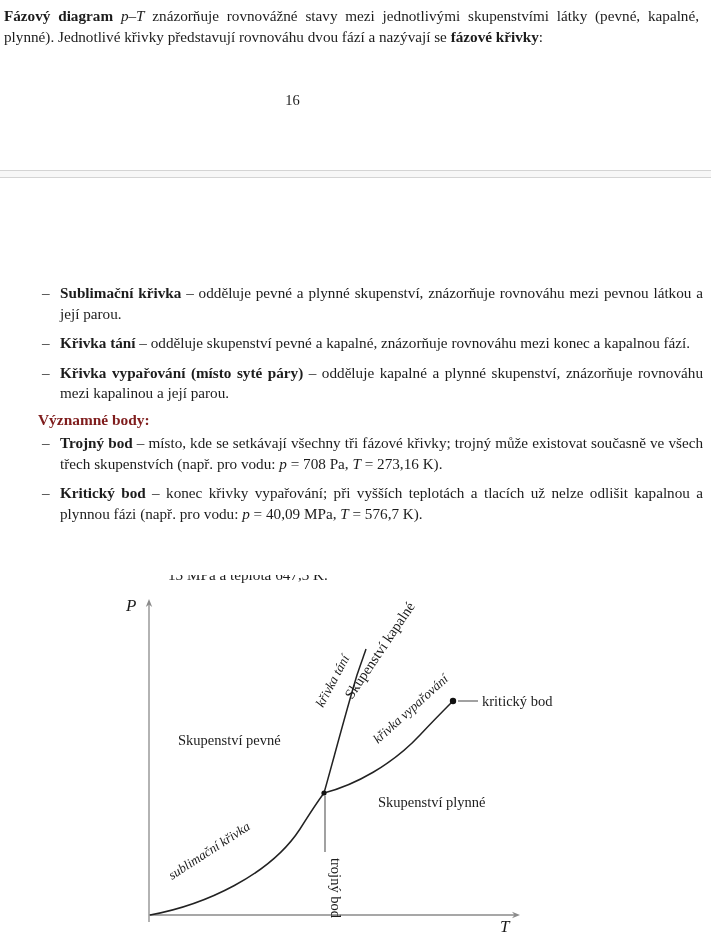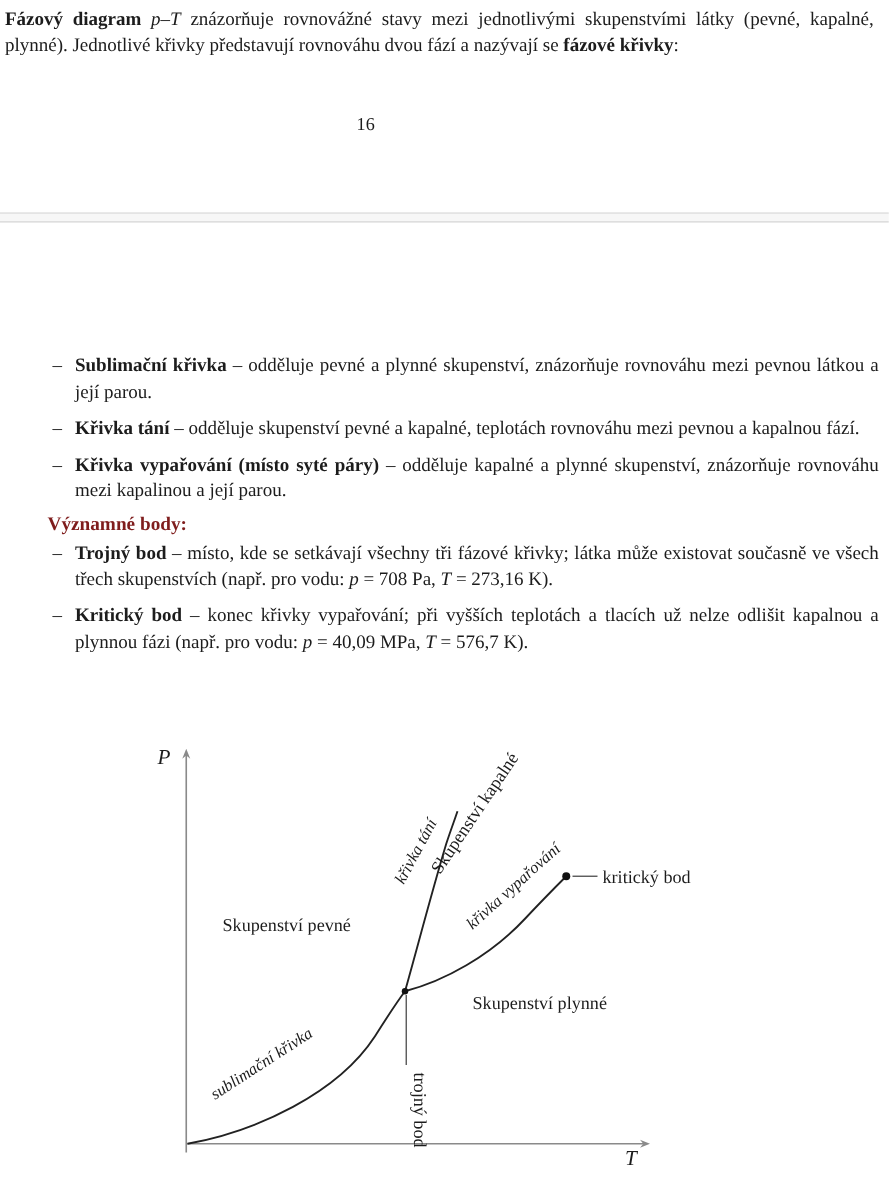"– odděluje skupenství pevné a" span { text: teplotách rovnováhu mezi pevnou -> znázorňuje rovnováhu mezi konec }
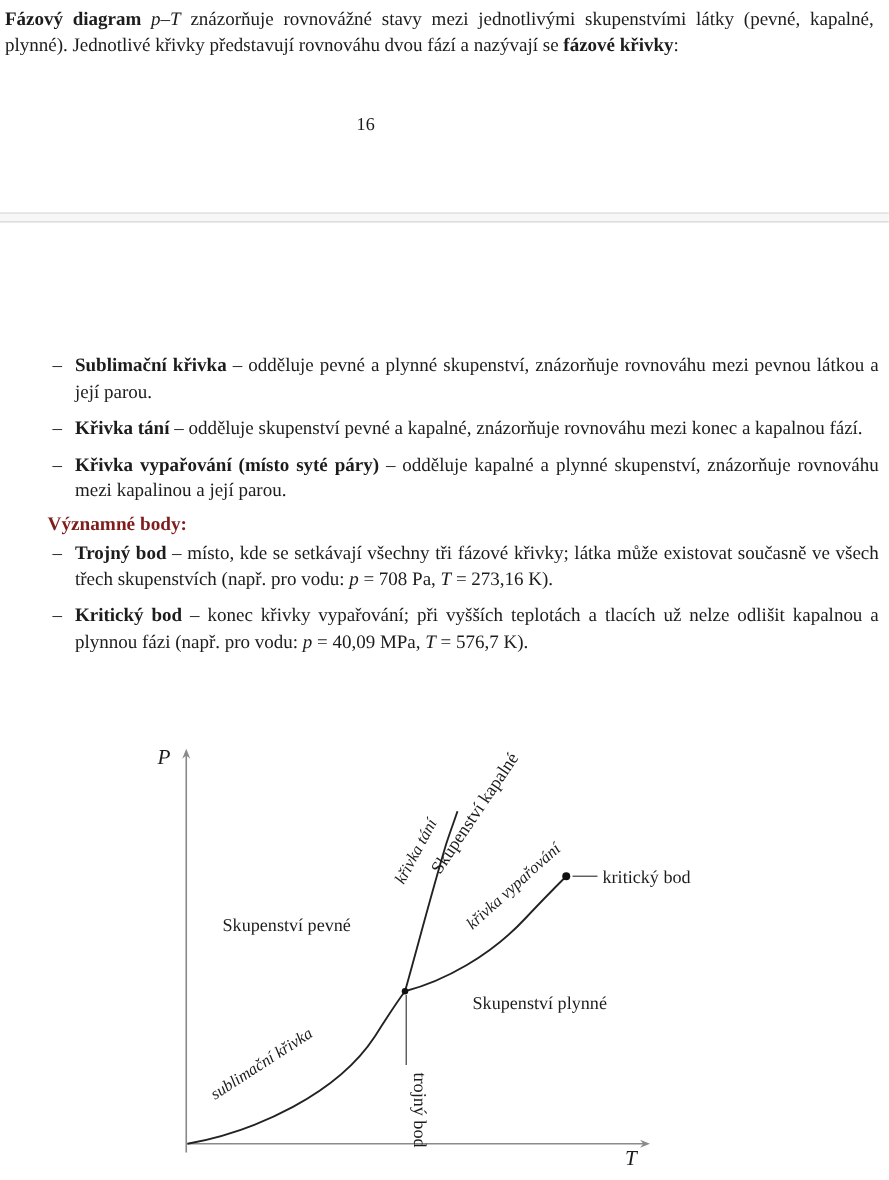"– místo, kde se setkávají" span { text: látka -> trojný }
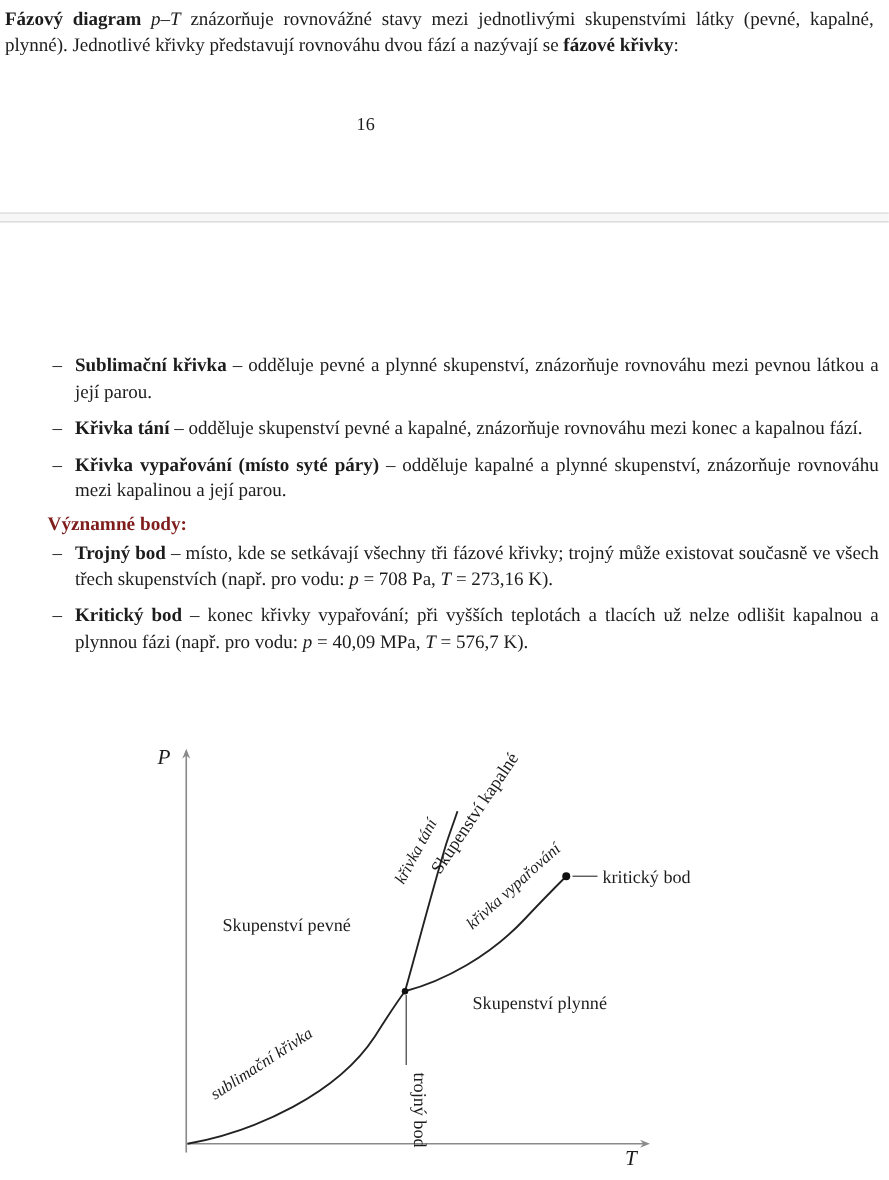"13 MPa a teplota 647,3" div.clipped-caption { html: none -> <div>13 MPa a teplota 647,3 K.</div> }
